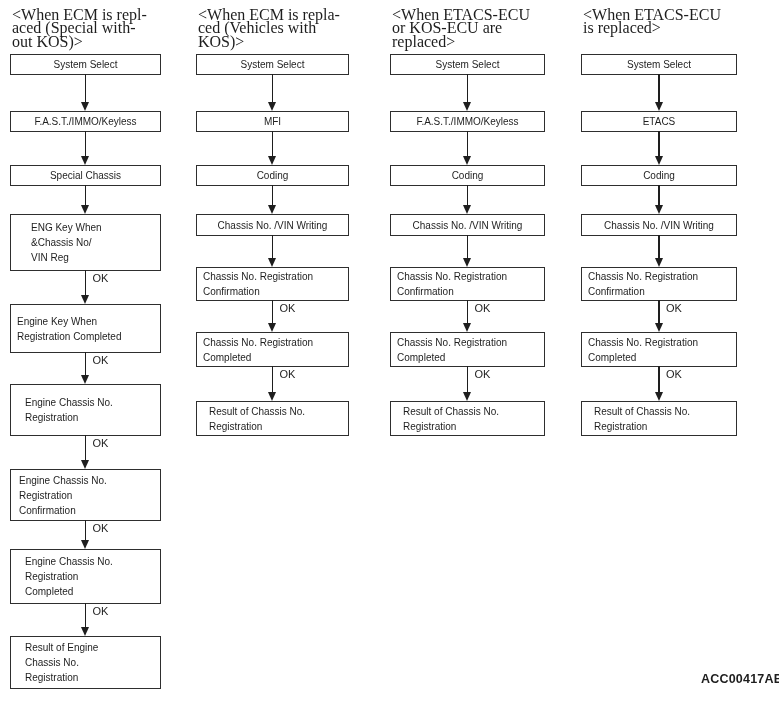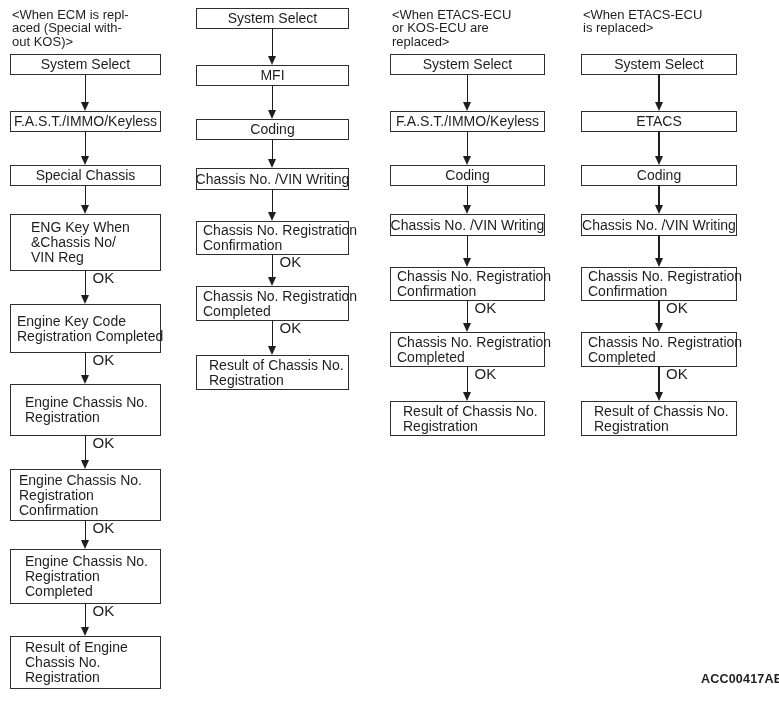"<When ECM is repl-" .col-header { font-family: none -> Liberation Serif, serif; font-size: 13px -> 16px }
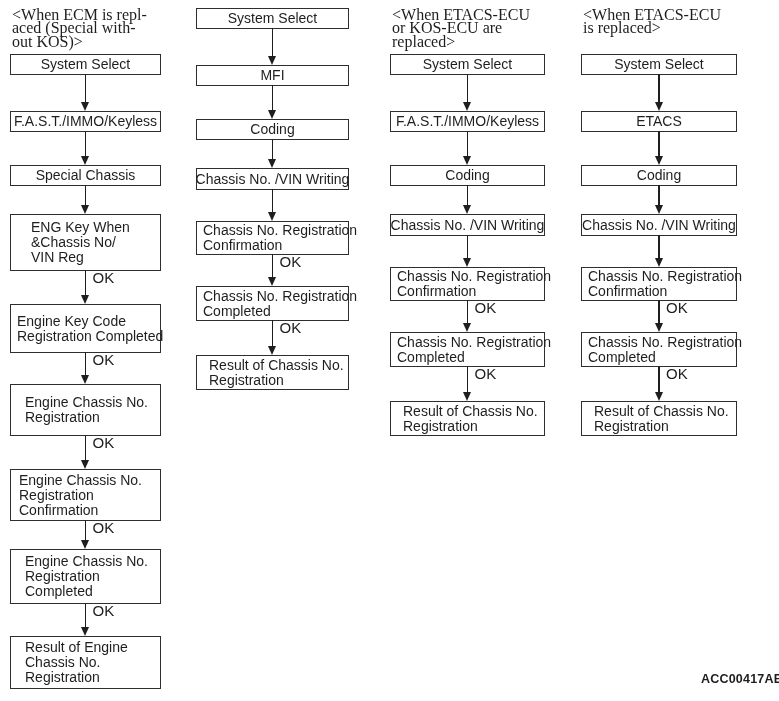"<When ECM is repla-" div.col-header { html: none -> <div> <div>&lt;When ECM is repla-</div> <div>ced (Vehicles with</div> <div>KOS)&gt;</div> </div> }
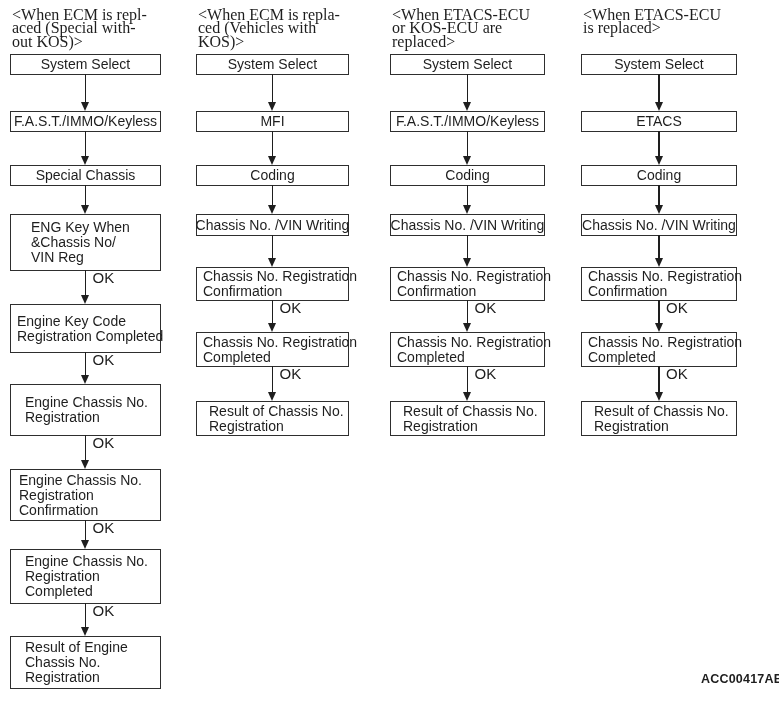"System Select" .box { font-size: 14px -> 10px }
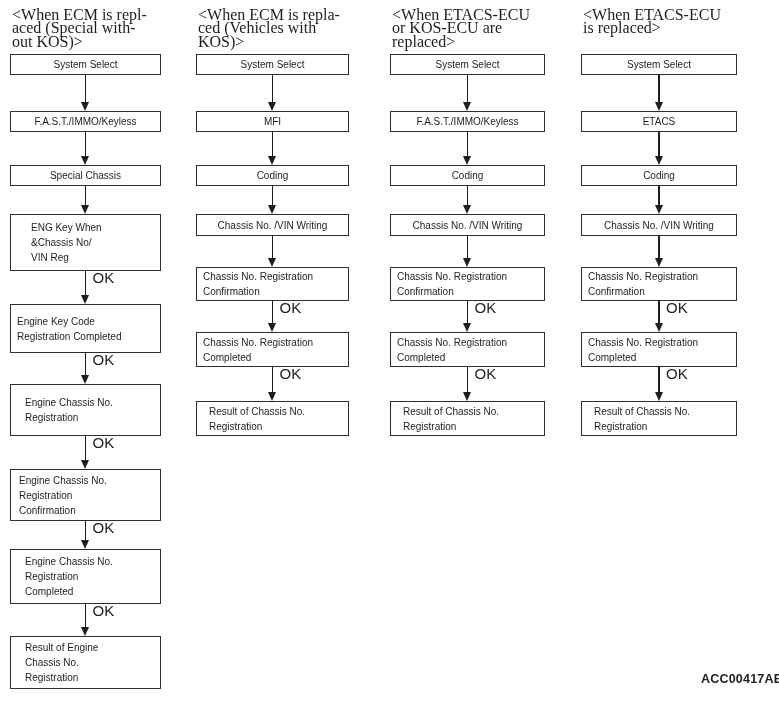"OK" .ok { font-size: 15px -> 11px }
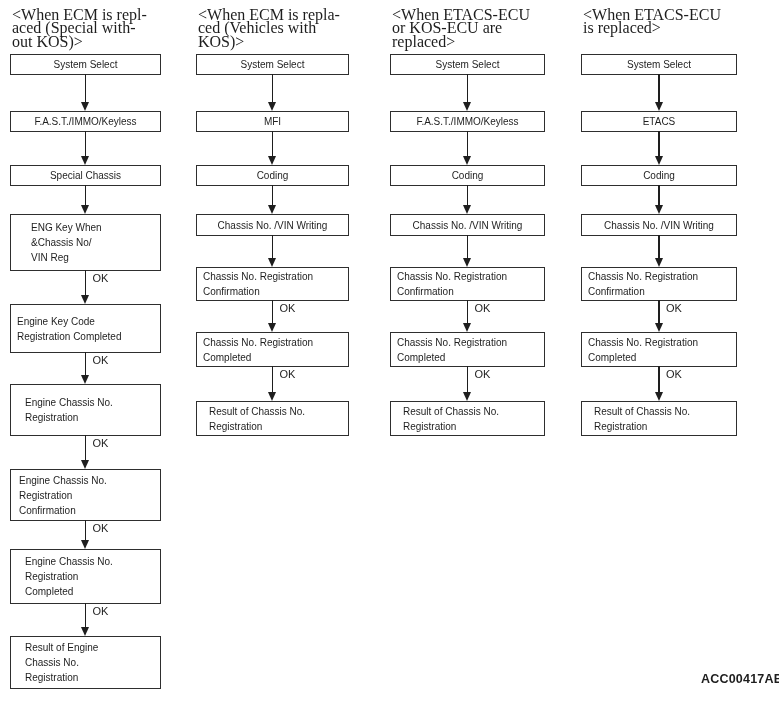"Engine Key Code" div.bline { text: Code -> When }
